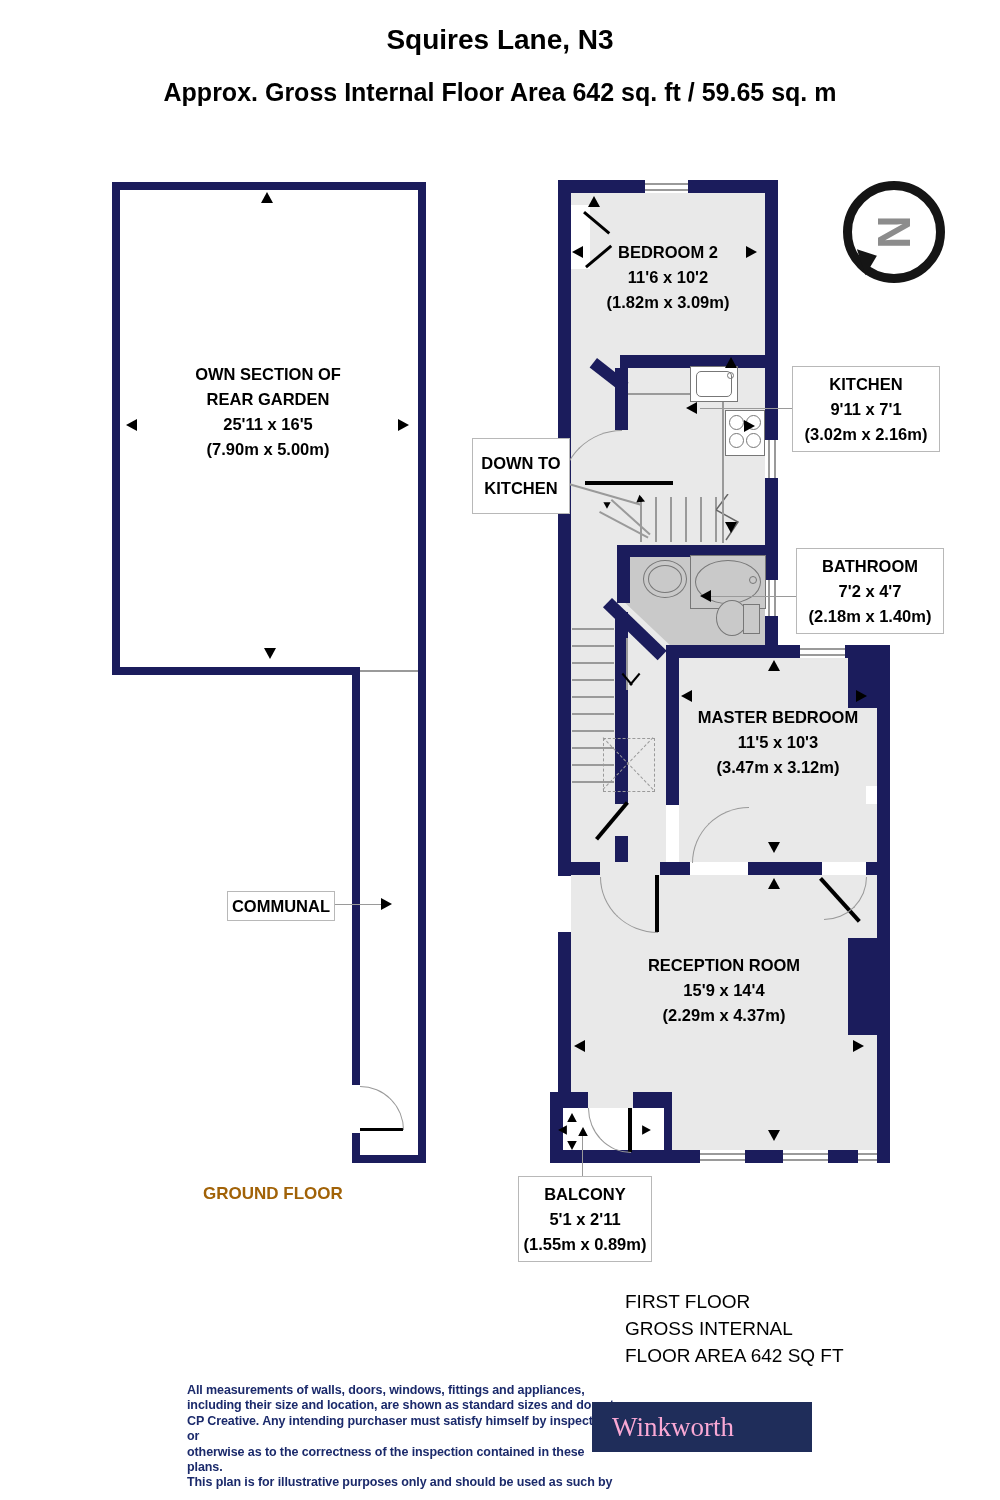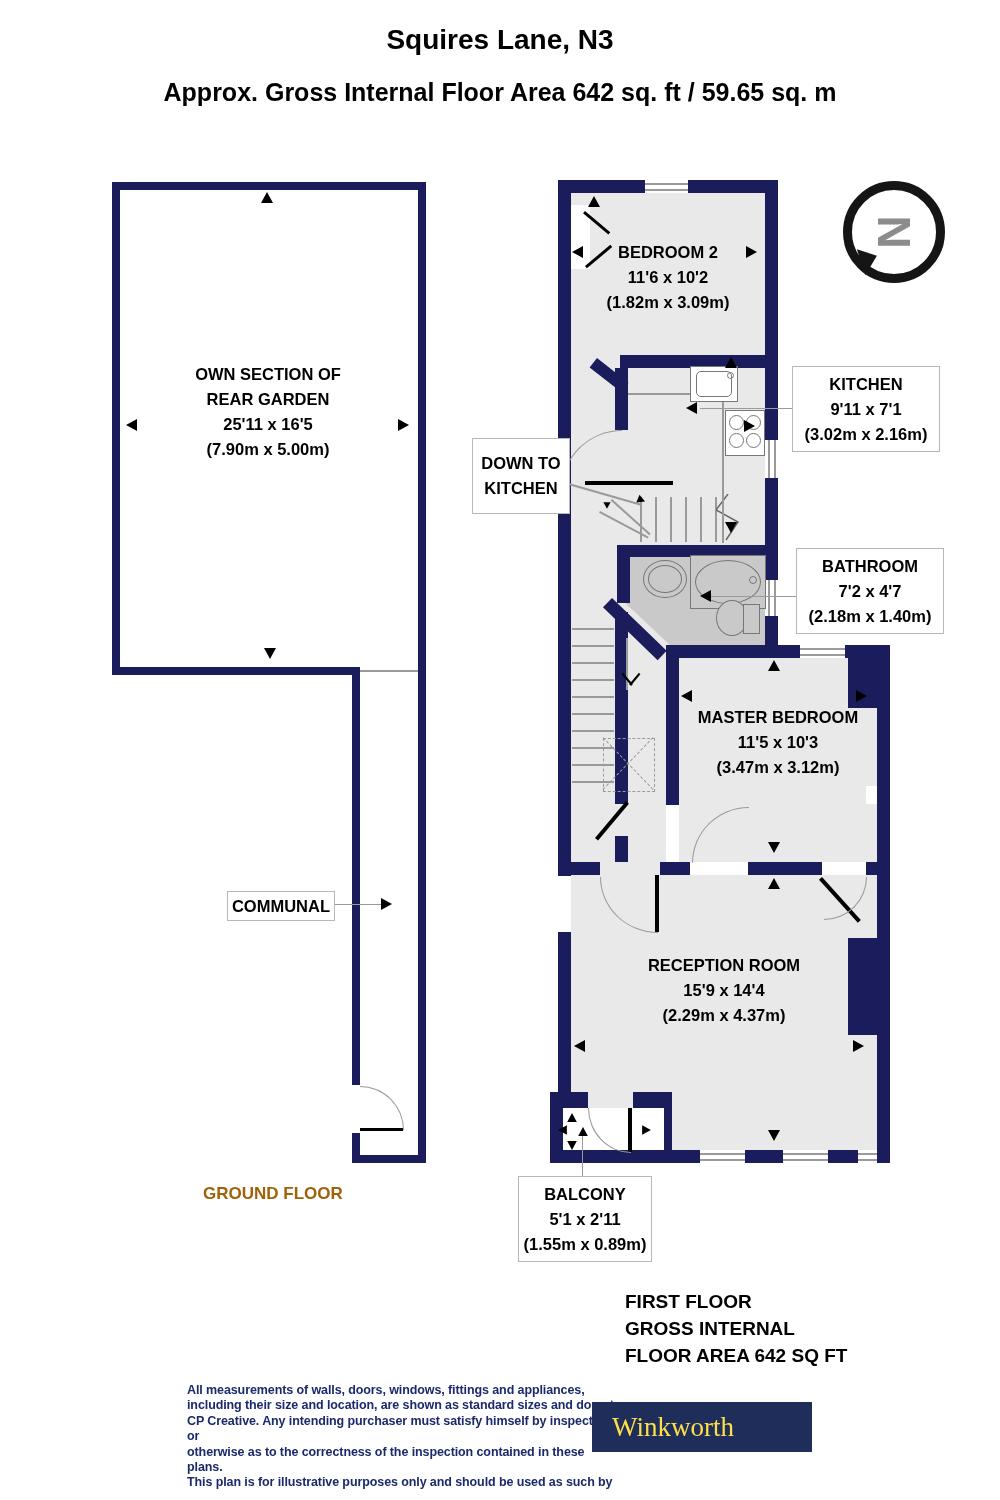"FIRST FLOOR" div.abs { font-weight: bold -> normal }
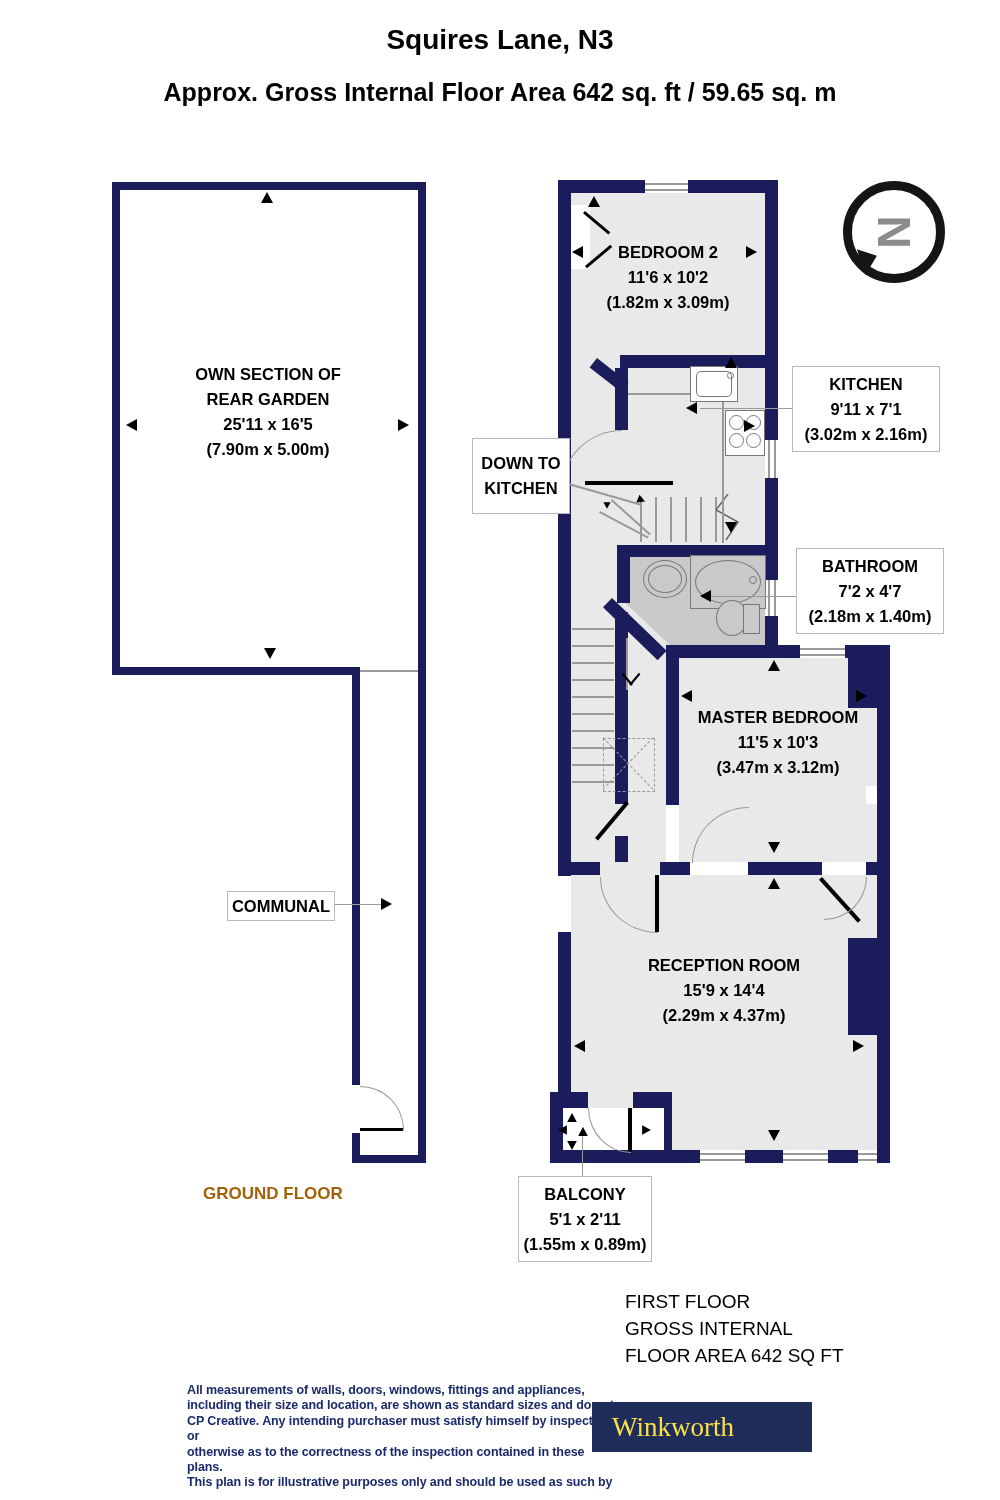"Winkworth" span { color: #fde047 -> #f9a8d4 }
